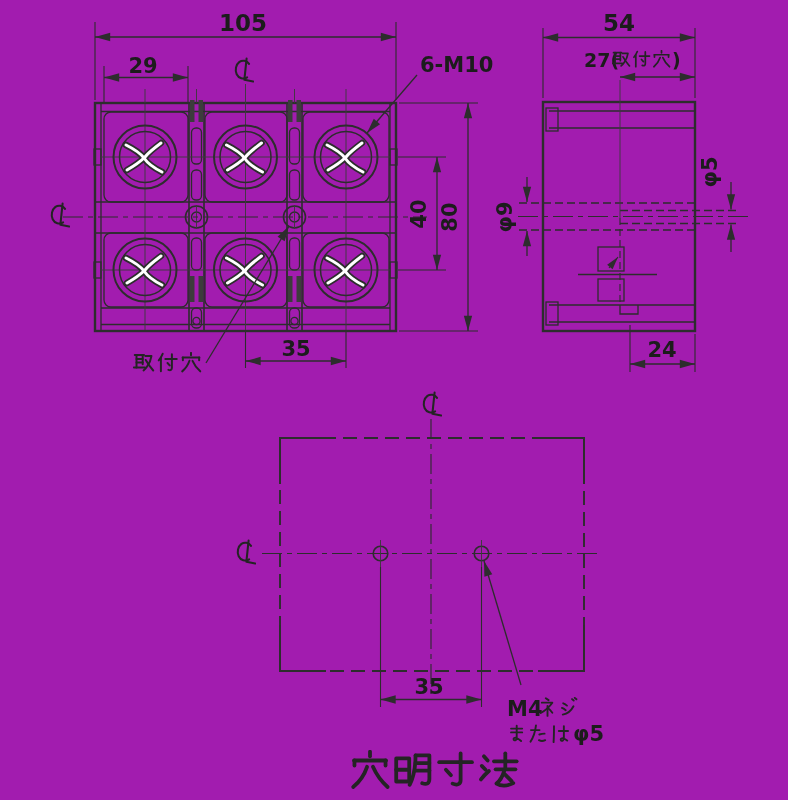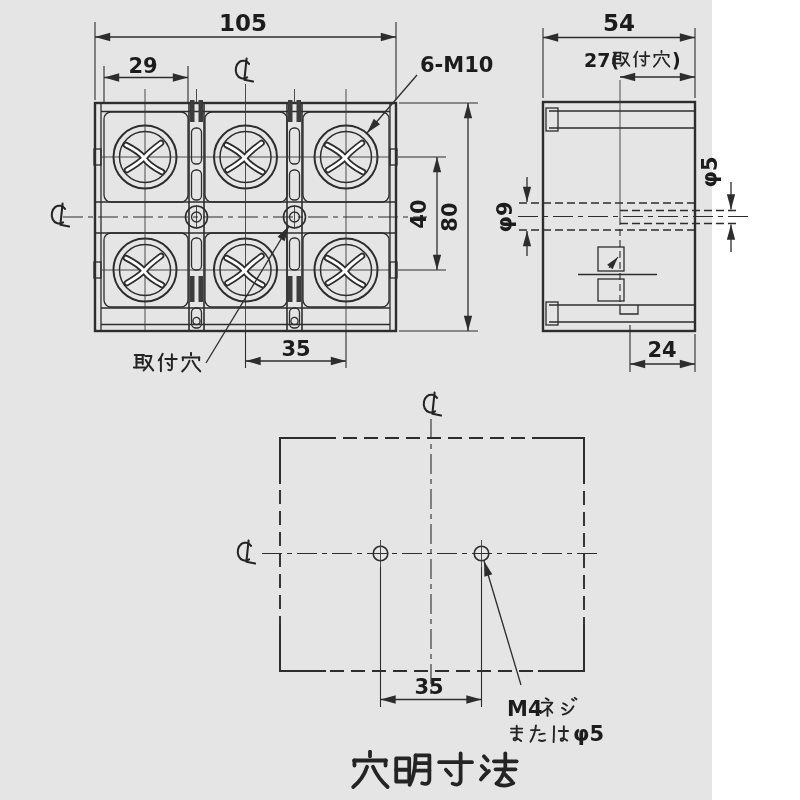"105" .canvas { background: #e5e5e5 -> #a21caf; width: 712px -> 788px }
